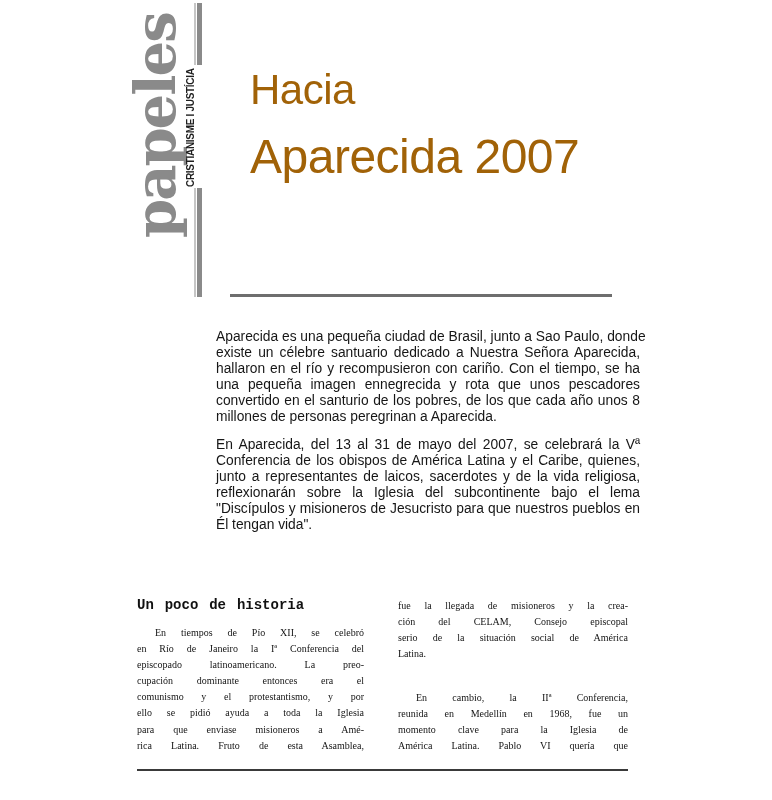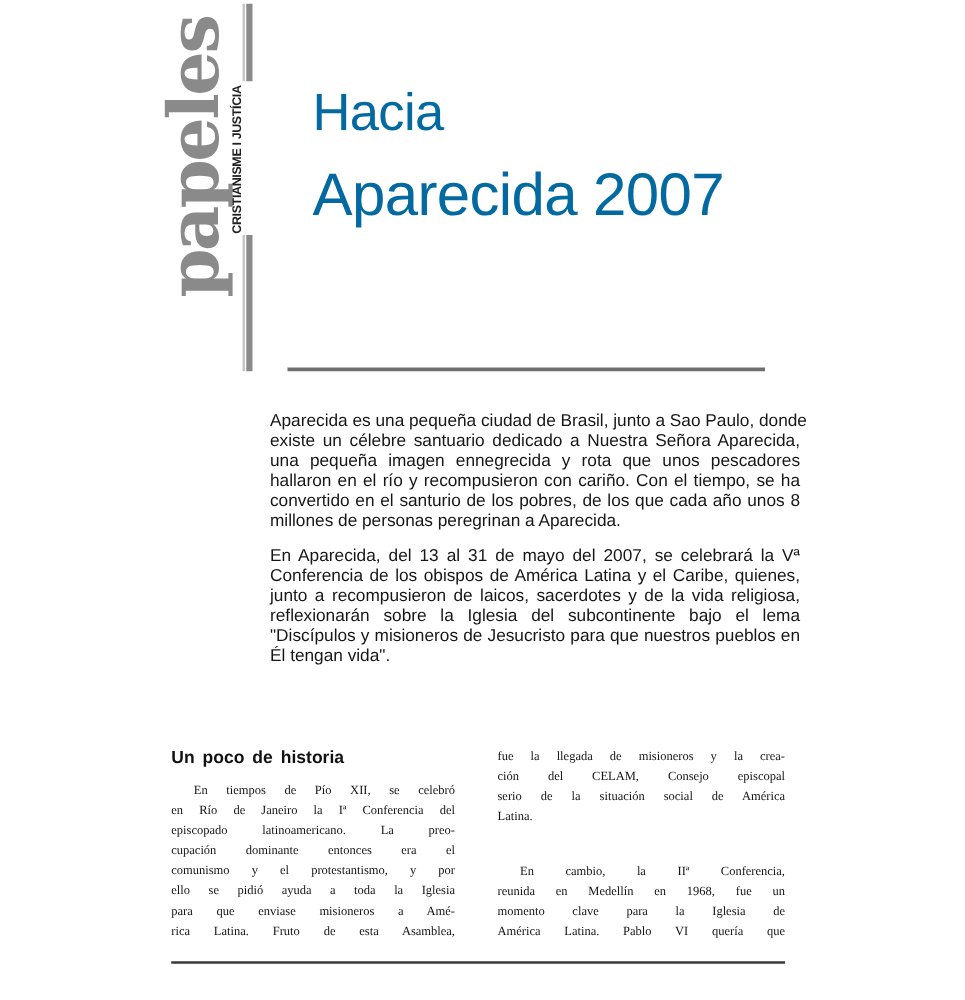"Hacia" .title { color: #0369a1 -> #a16207 }
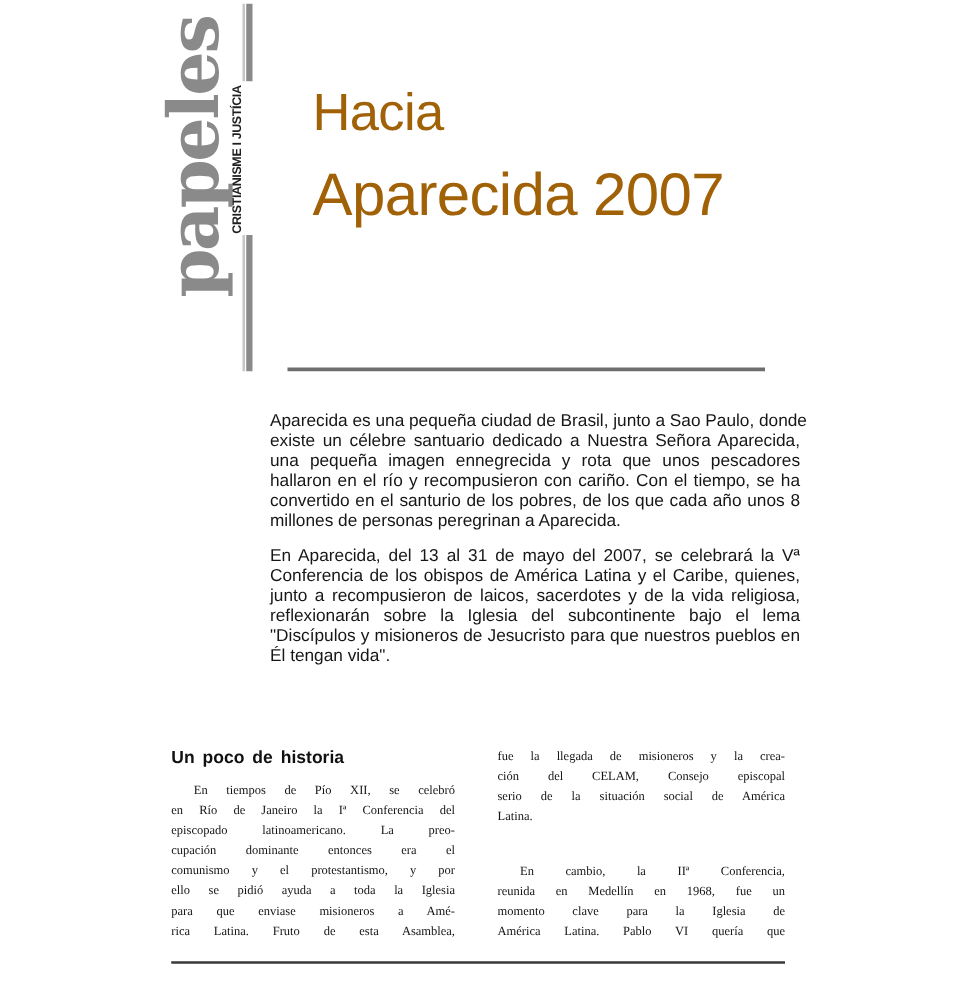"una pequeña imagen ennegrecida y" div.jline { order: before "hallaron en el río y" -> after "hallaron en el río y" }
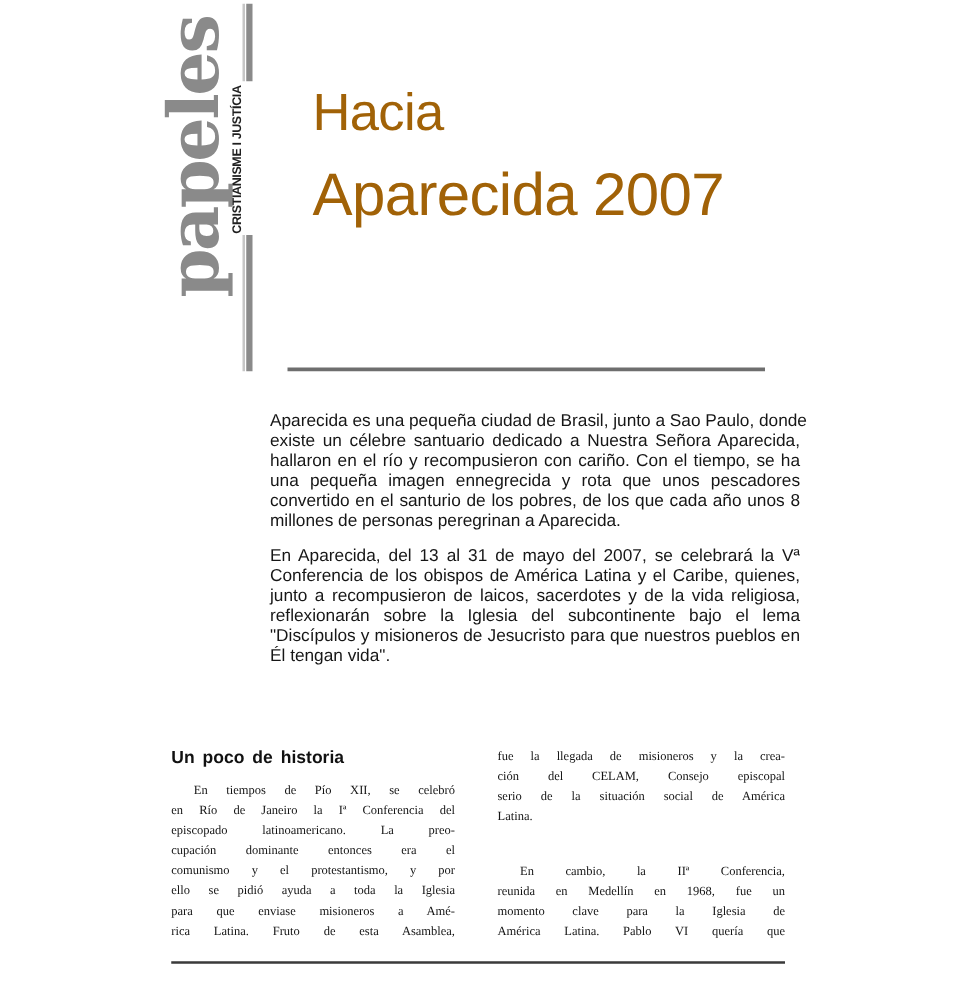"junto a recompusieron de laicos," div.jline { text: recompusieron -> representantes }
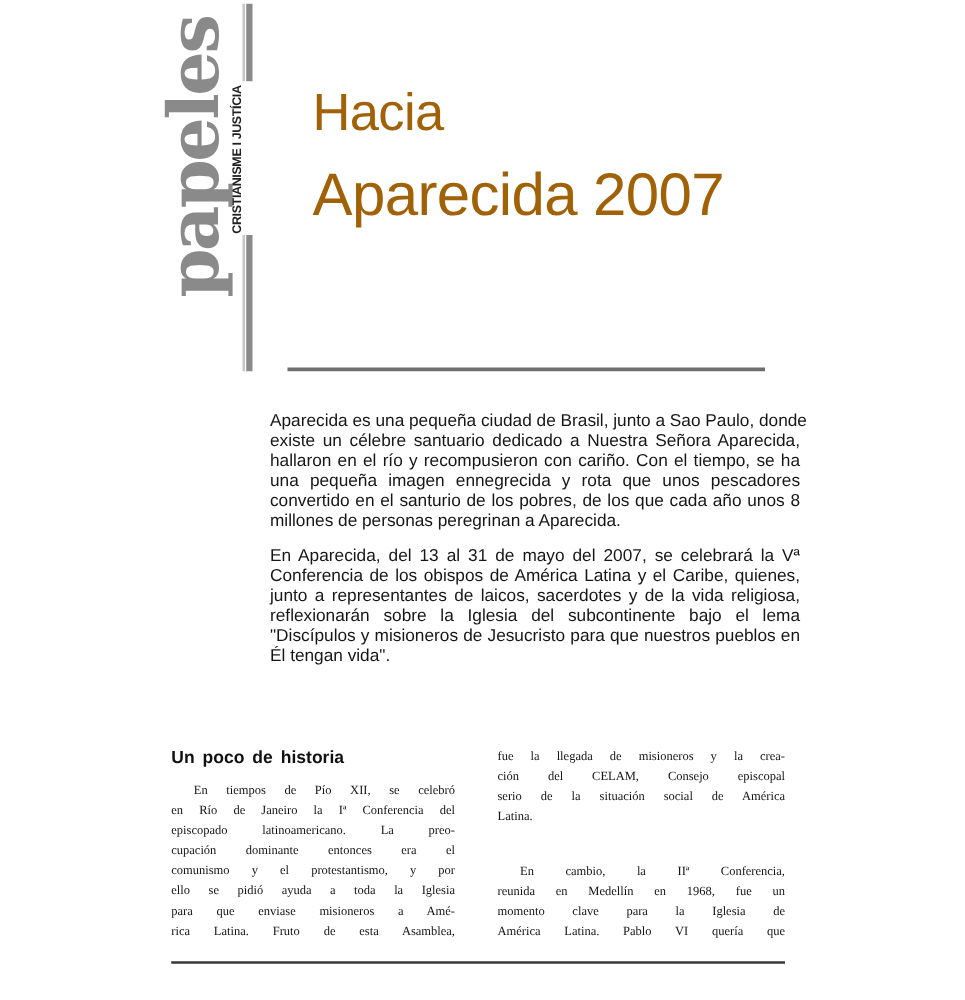"Un poco de historia" .heading { font-family: none -> Liberation Mono, monospace }
